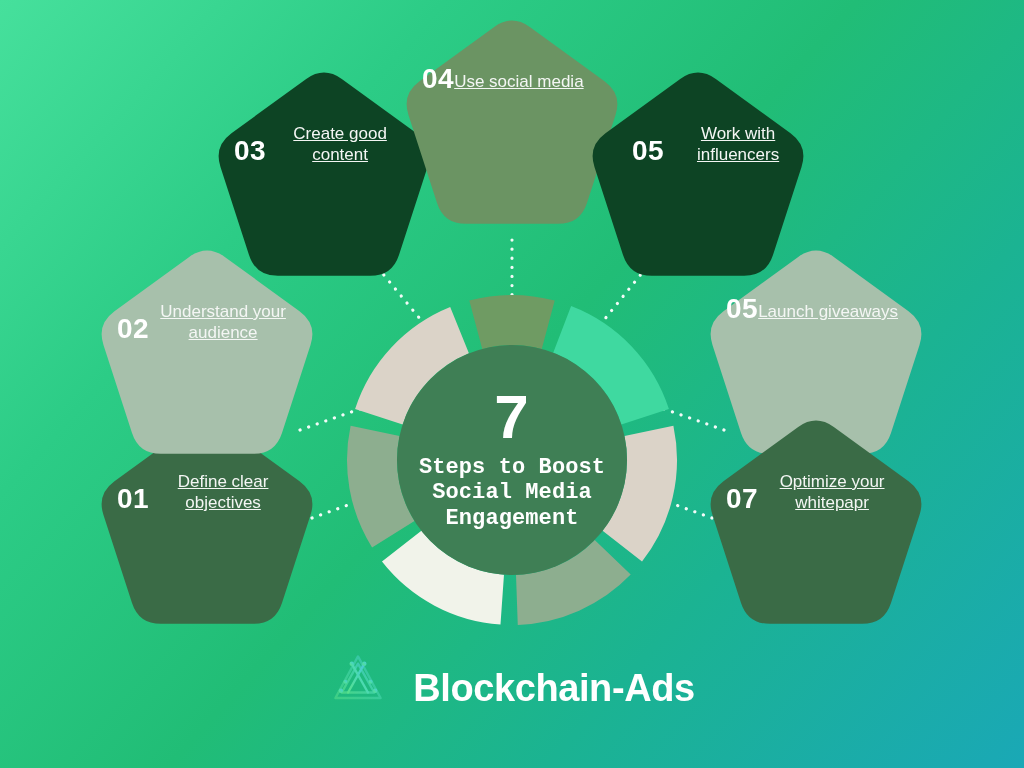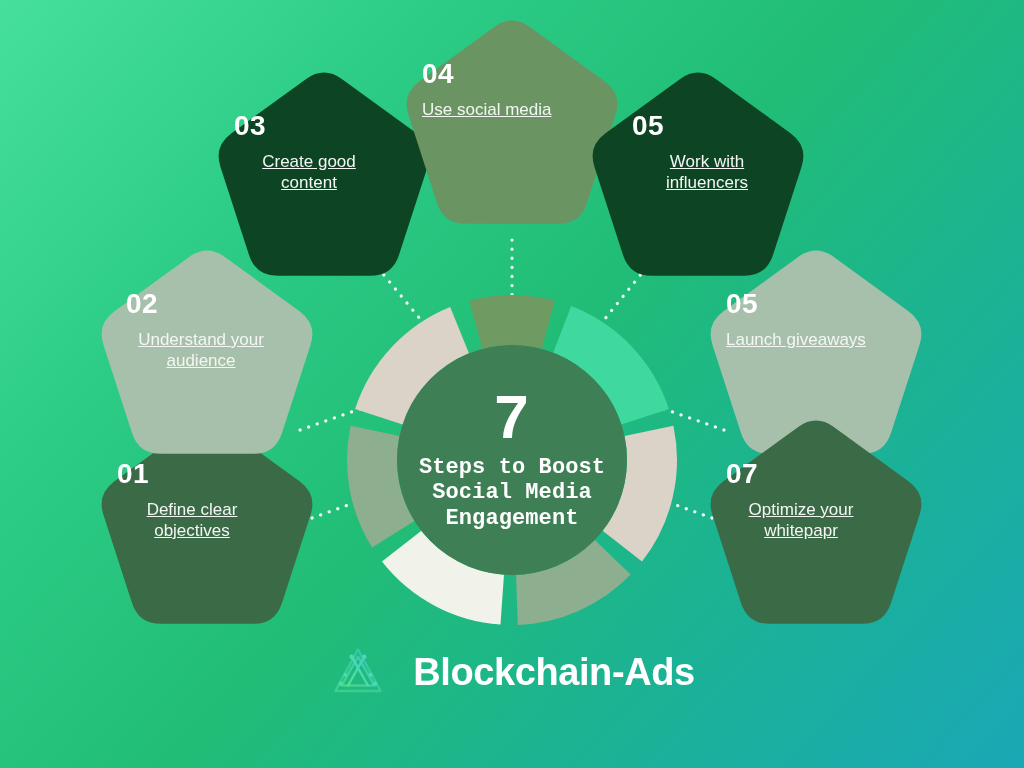"04" .node { align-items: flex-start -> flex-end; flex-direction: column -> row }
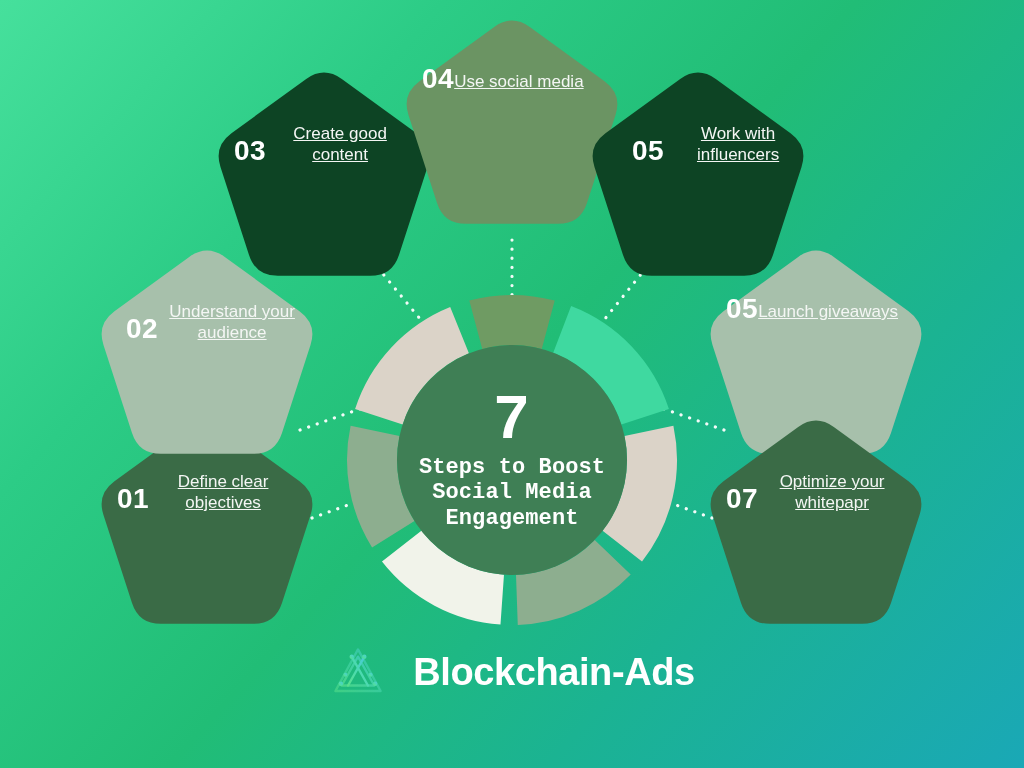"02" div.node { left: 126px -> 117px }
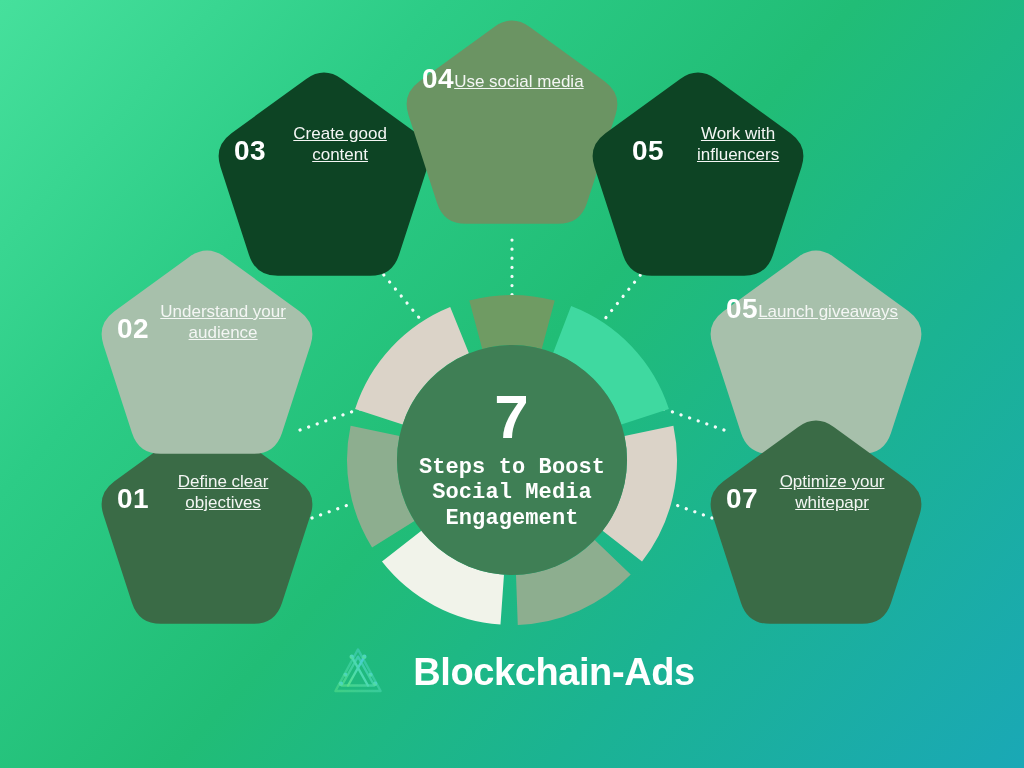"Blockchain-Ads" #logo { align-items: center -> flex-end }
